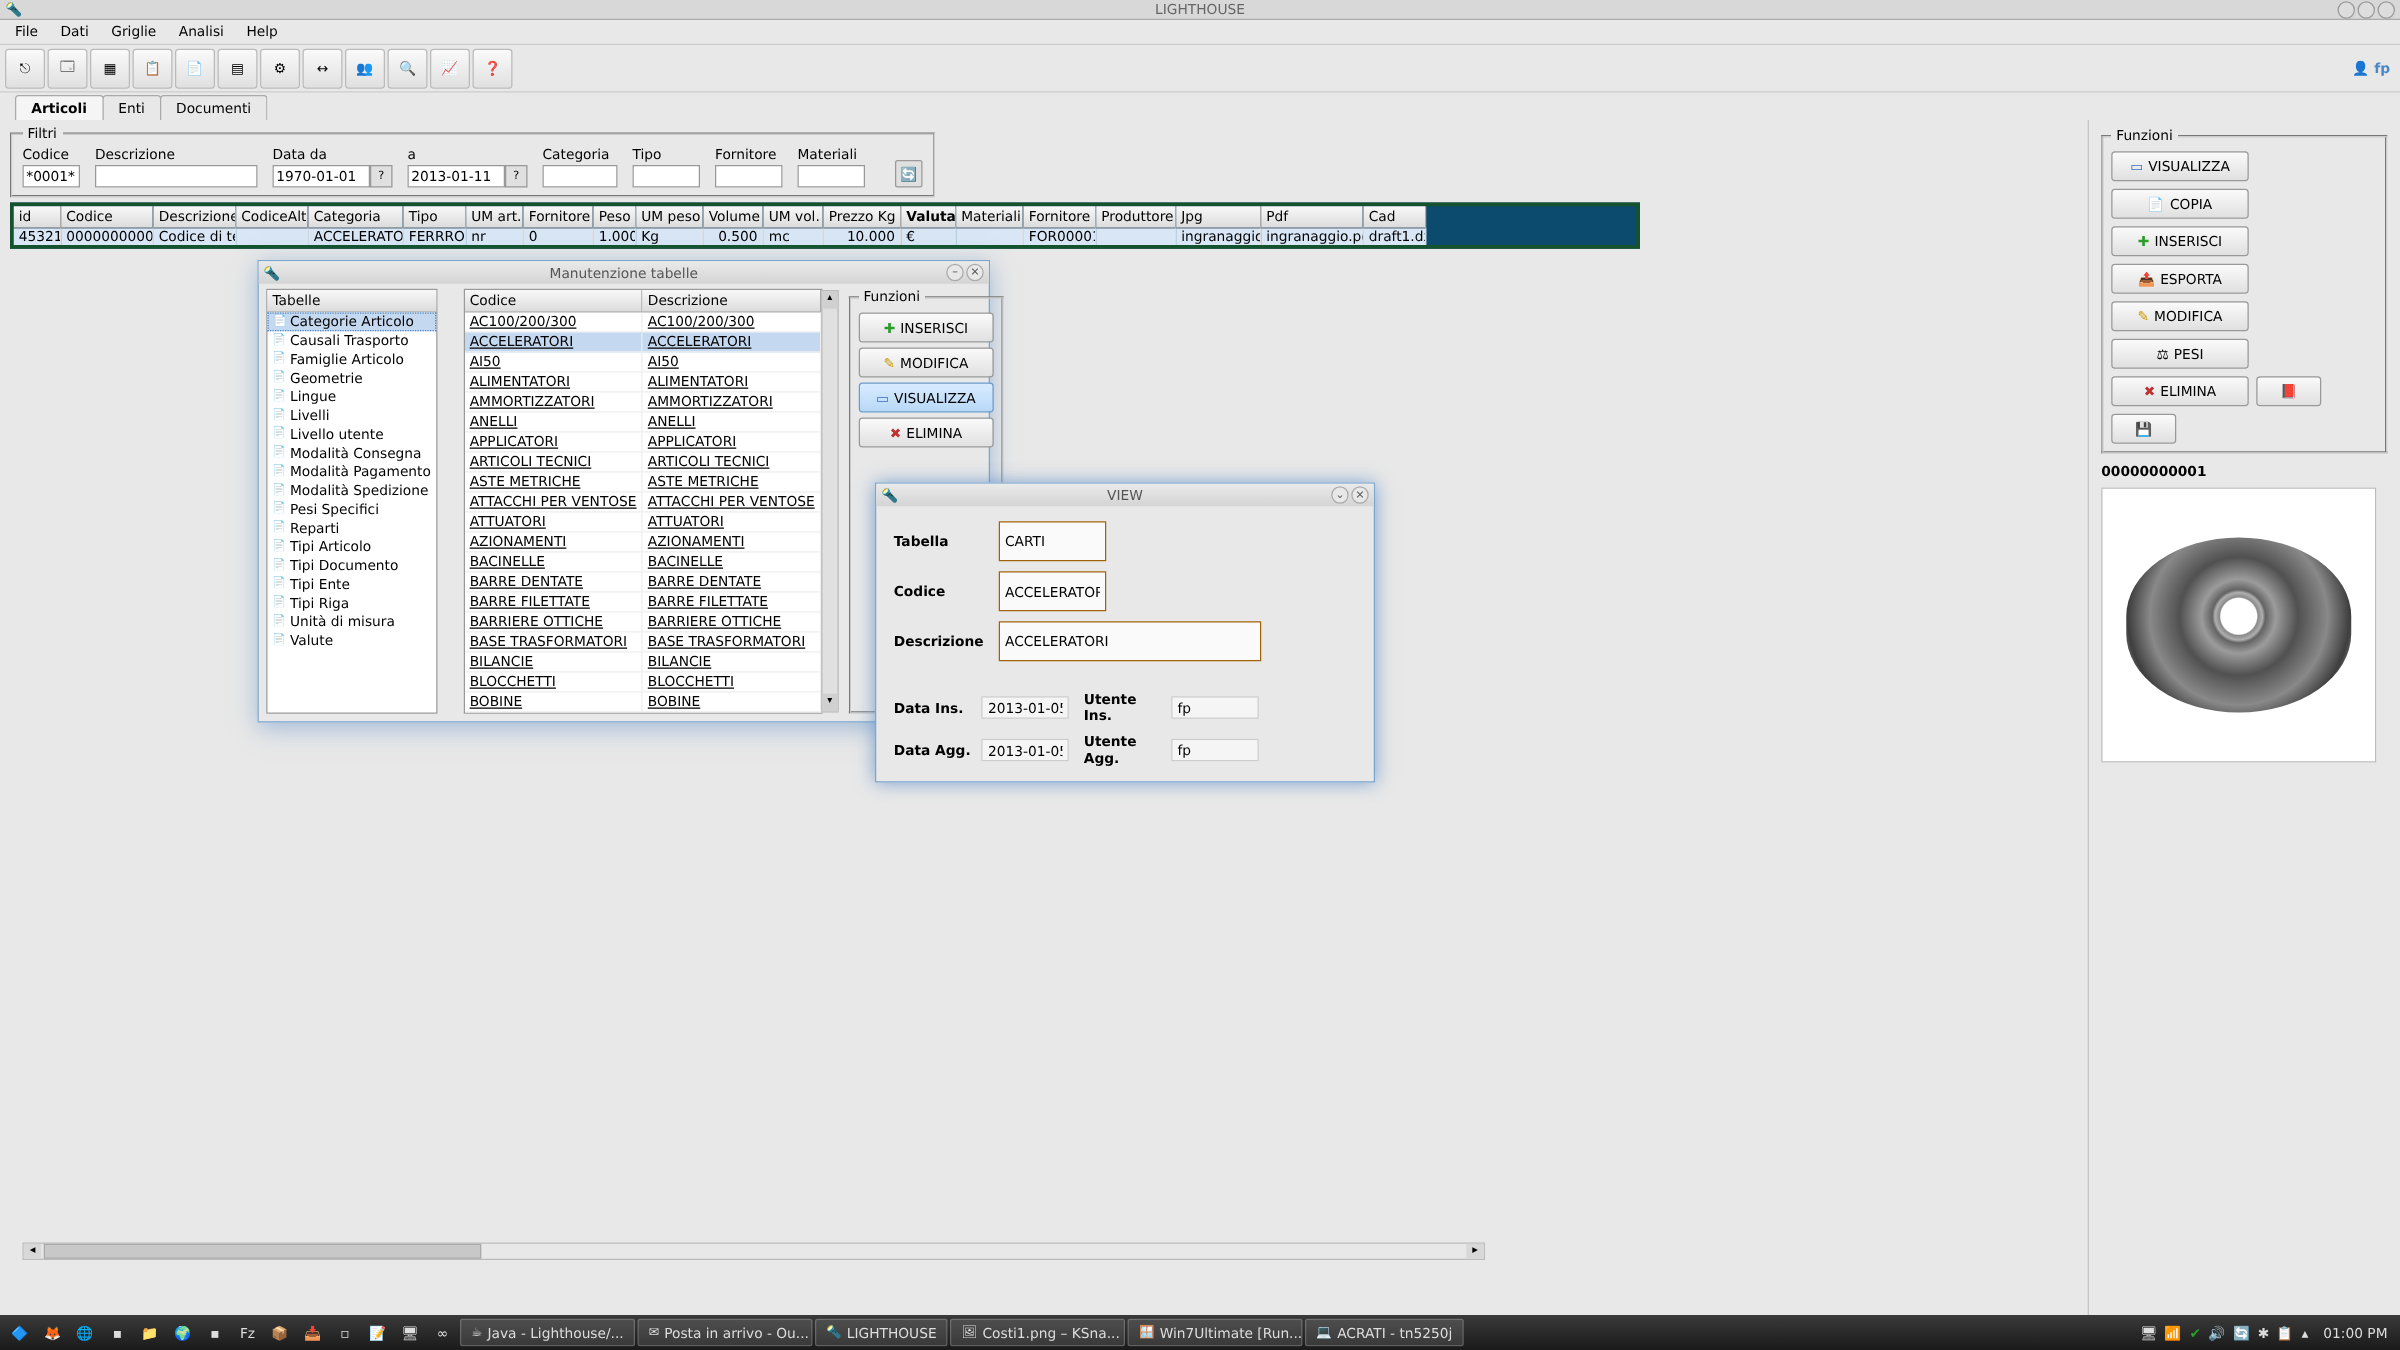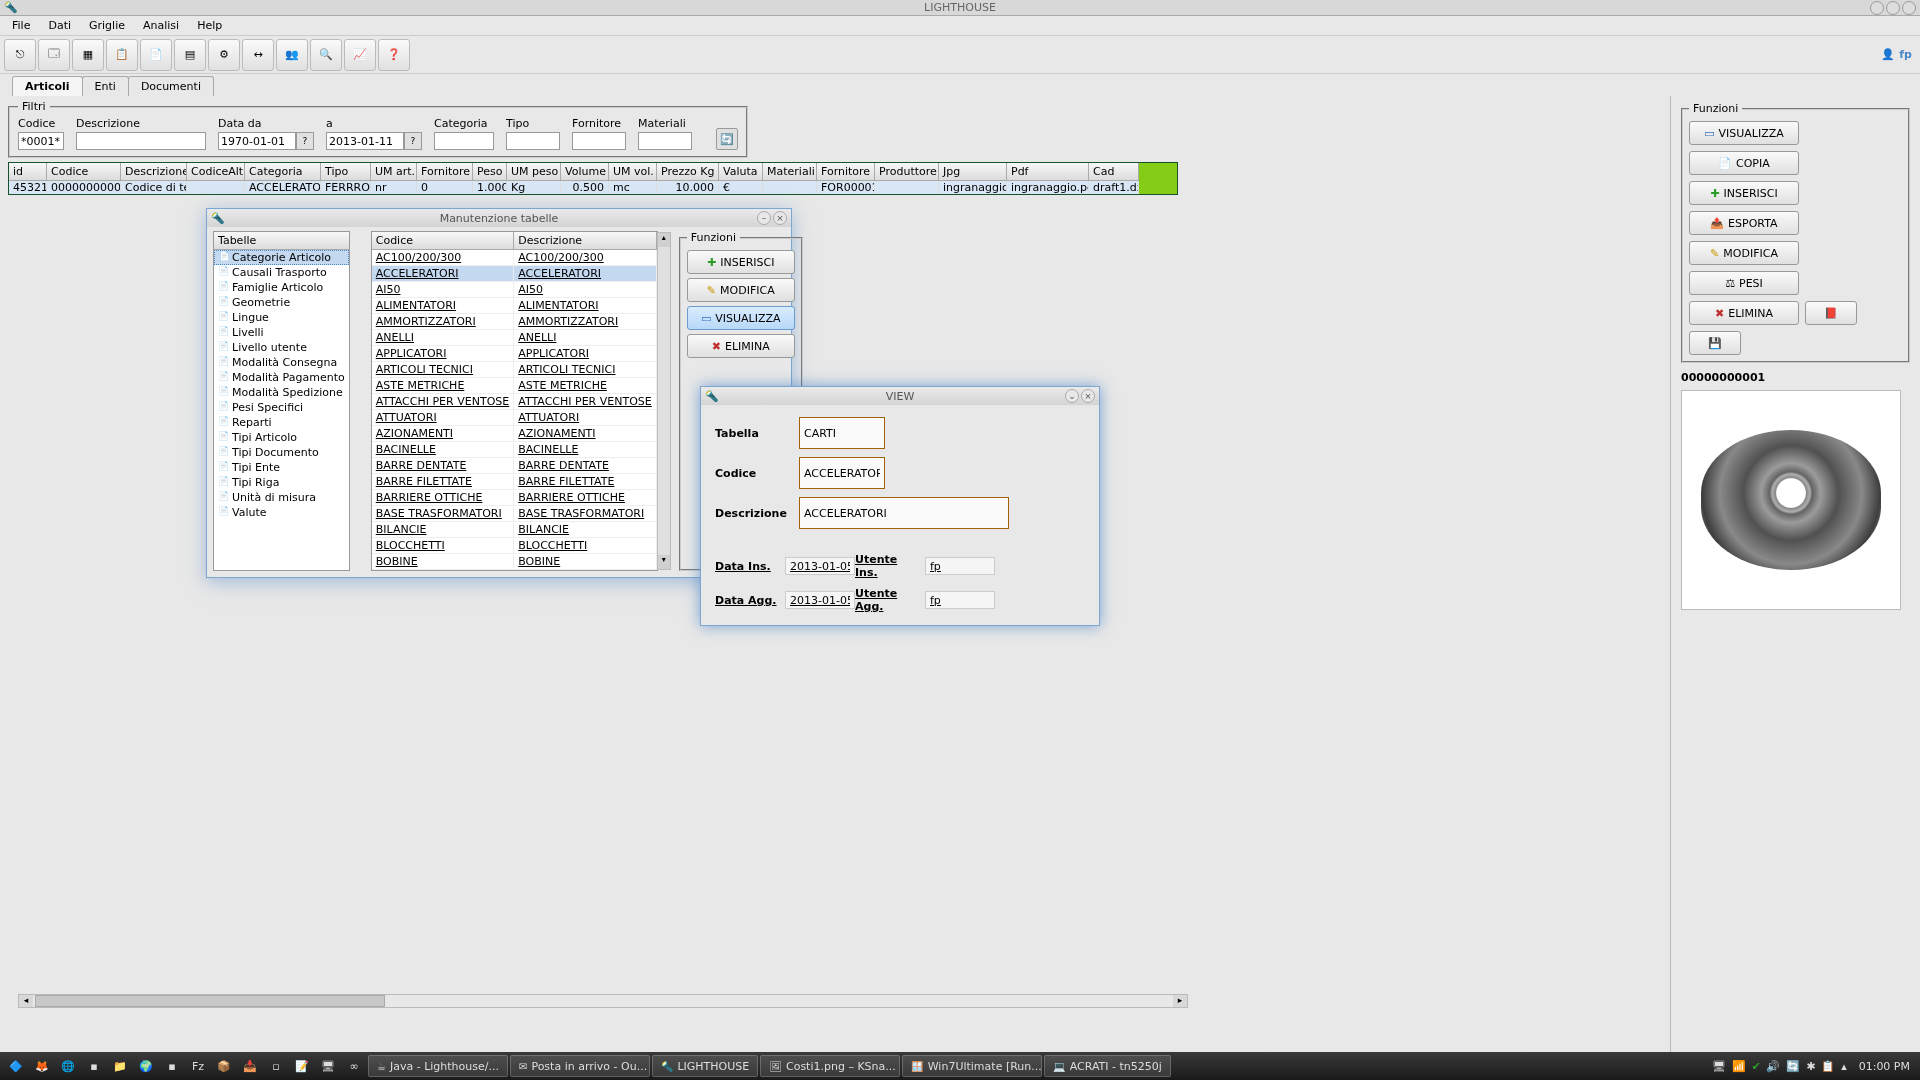"id" .grid { background: #84cc16 -> #0c4a6e; border: 1px solid #14532d -> 3px solid #14532d; width: 1170px -> 1304px }
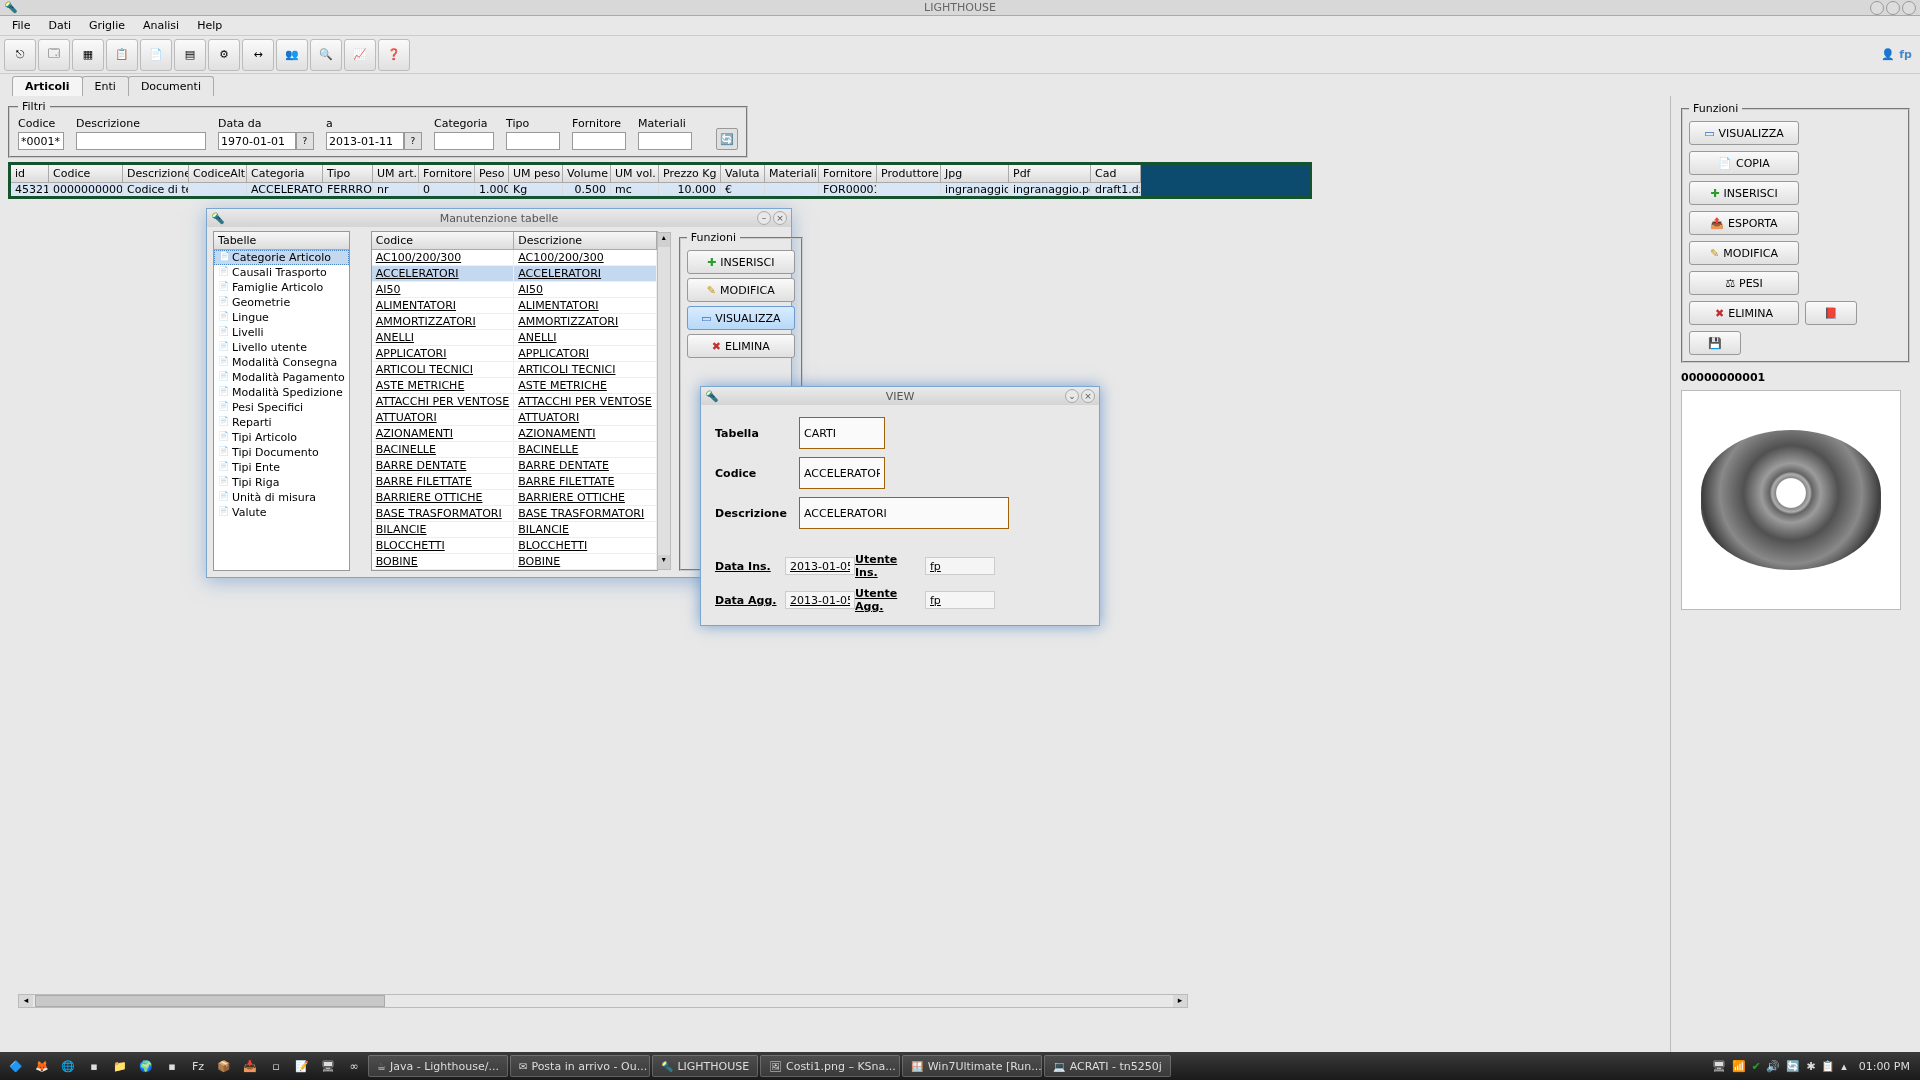"Valuta" div.gc { font-weight: none -> bold }
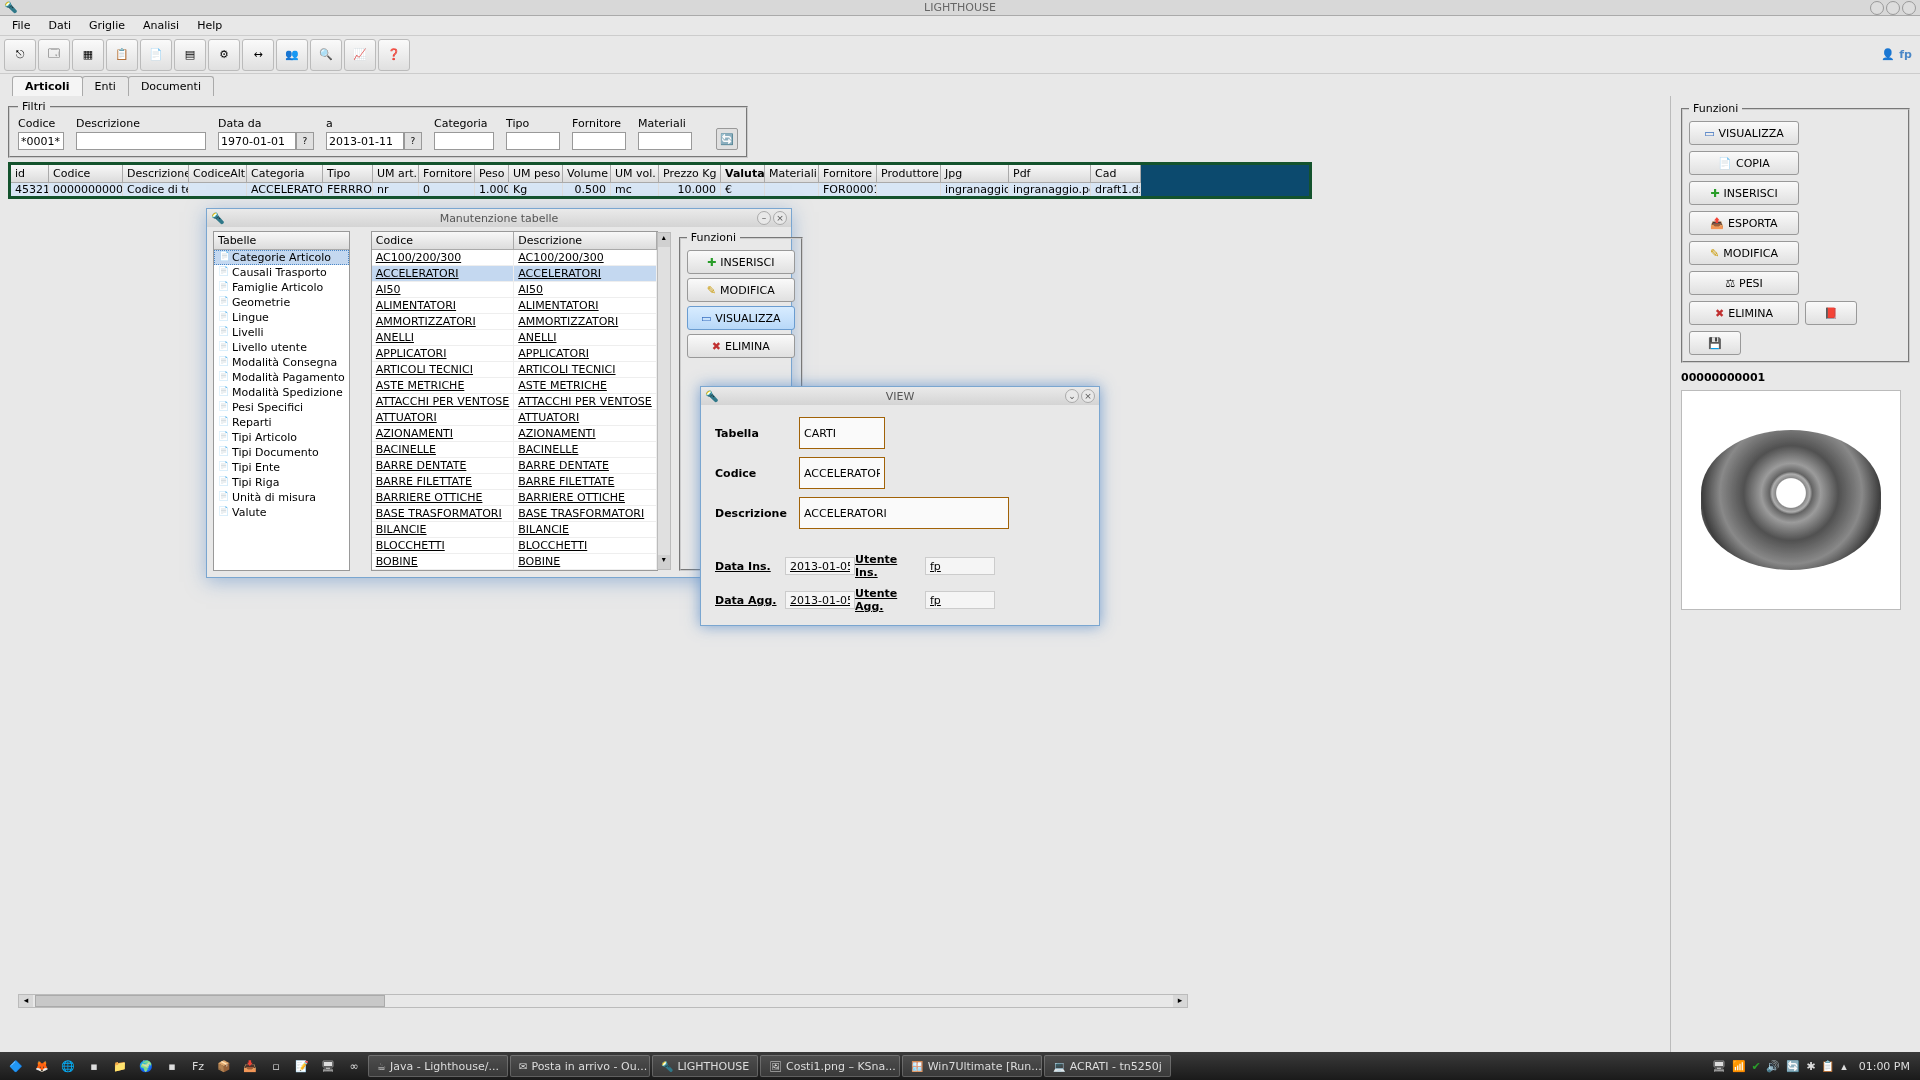"Data Ins." .vw-fields2 { gap: 8px 0 -> 8px 12px; text-decoration: underline -> none }
